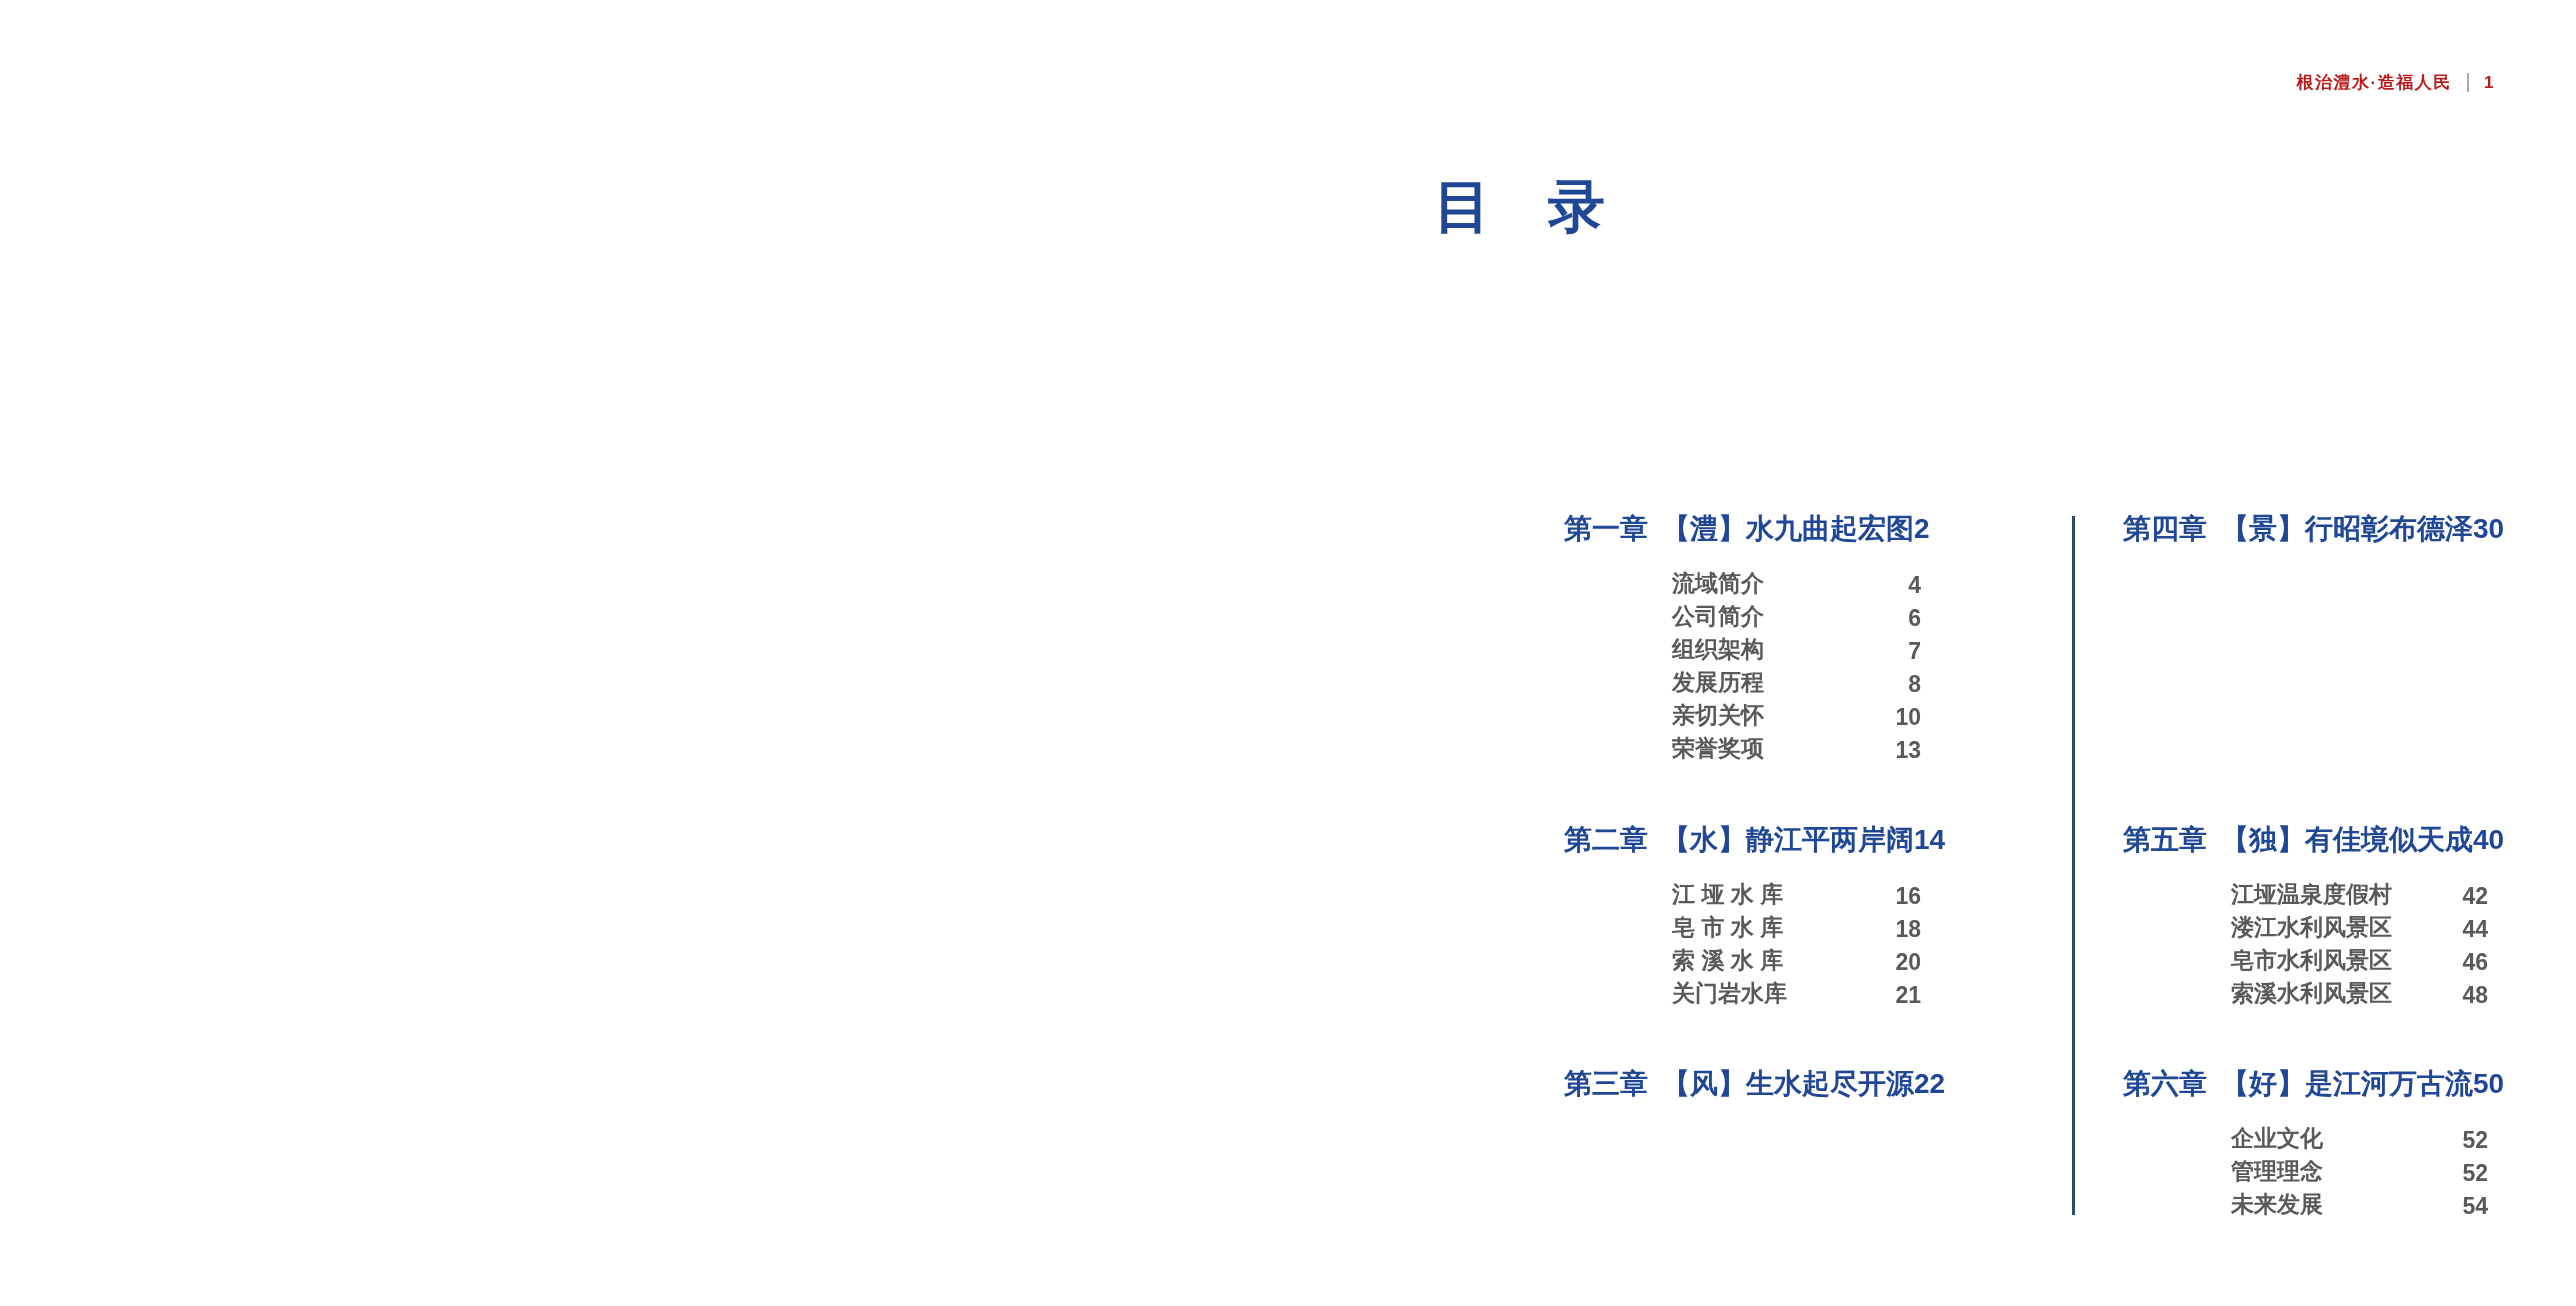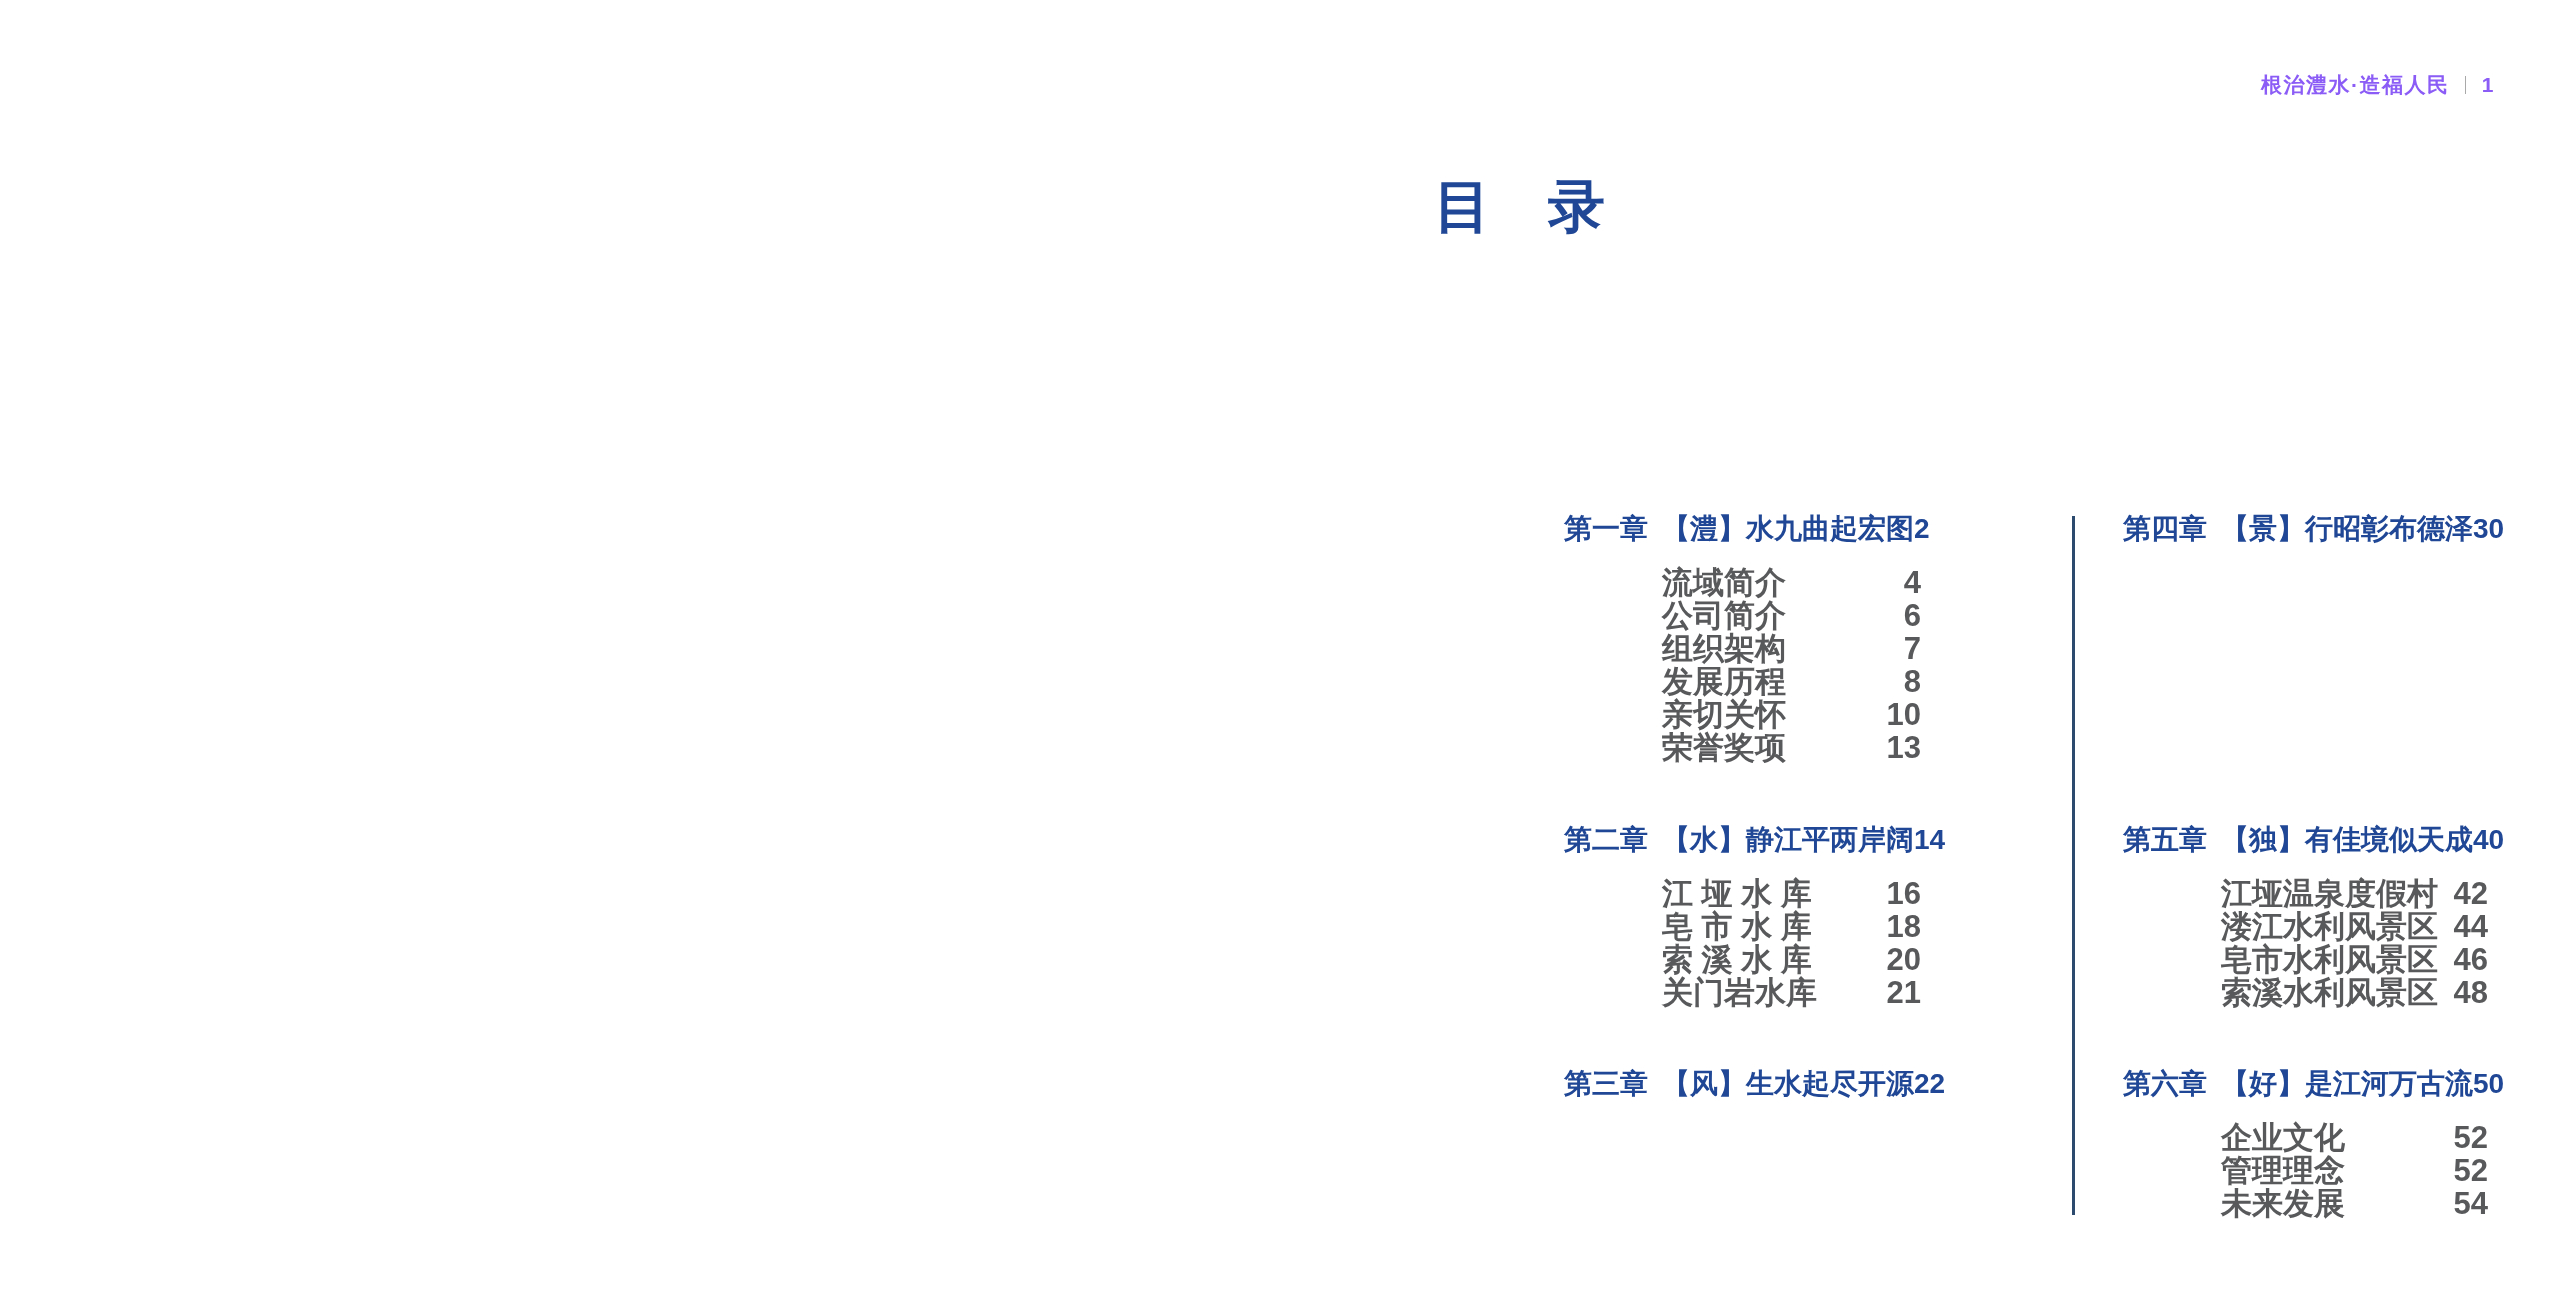"根治澧水·造福人民" .running-head { color: #8b5cf6 -> #b91c1c; font-size: 21px -> 17px }
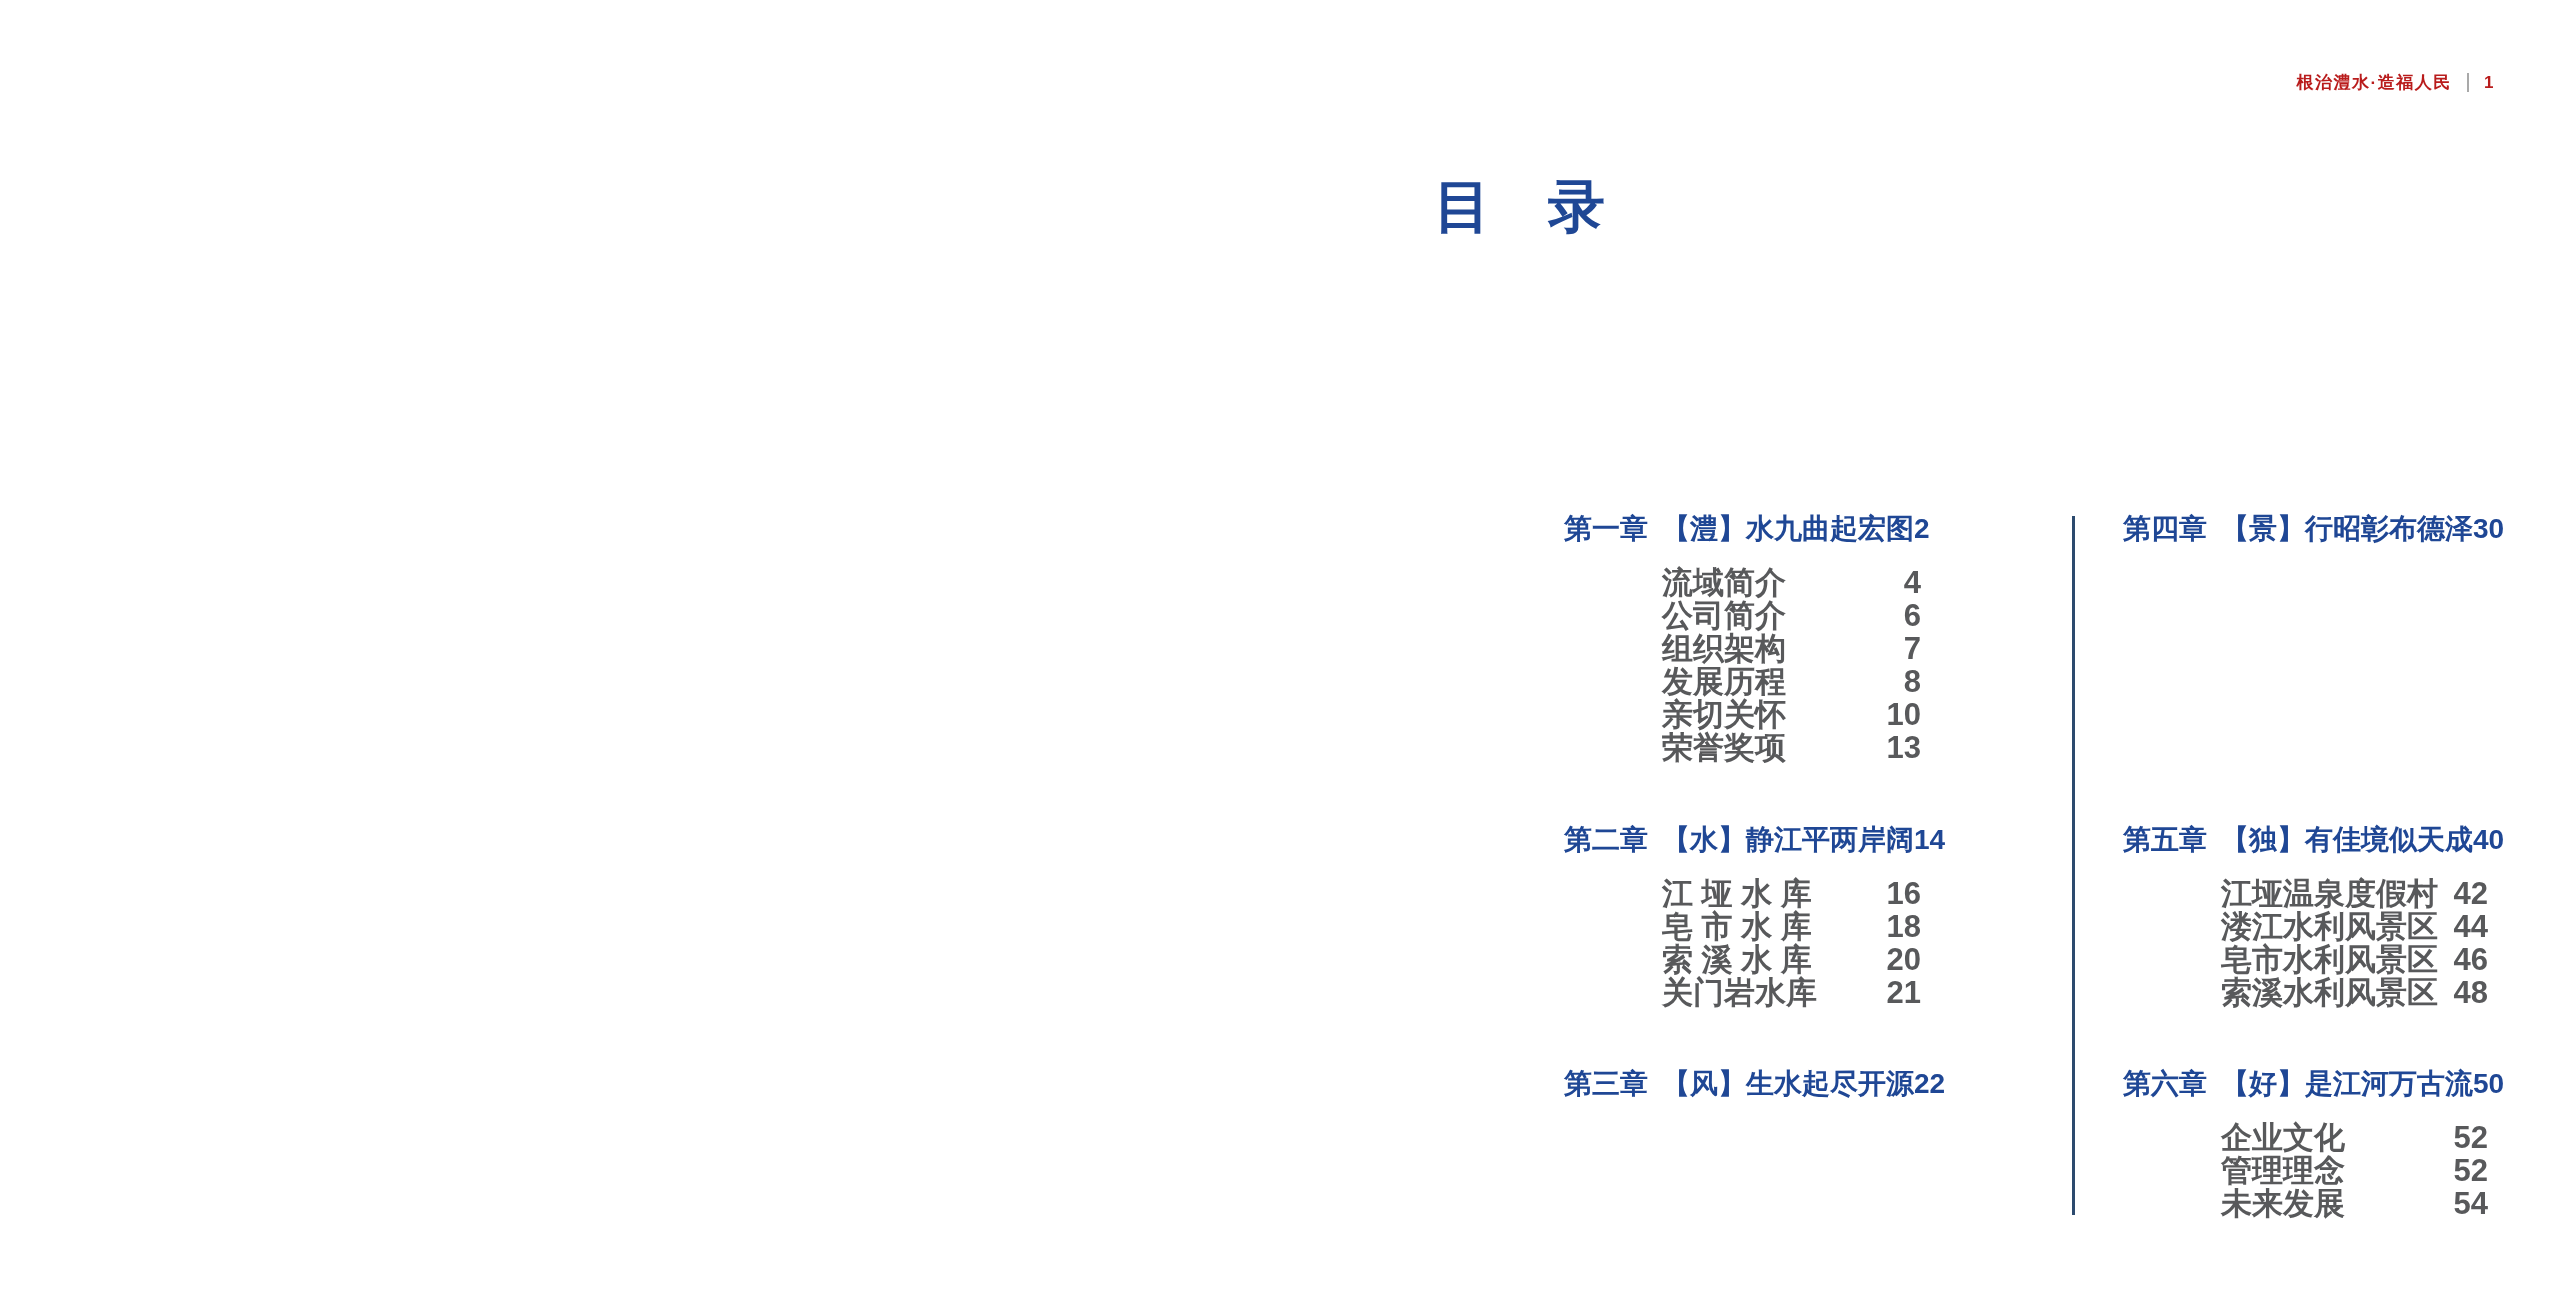"流域简介" .toc-item { align-items: center -> flex-end; font-size: 31px -> 23px; margin-left: none -> 10px }
